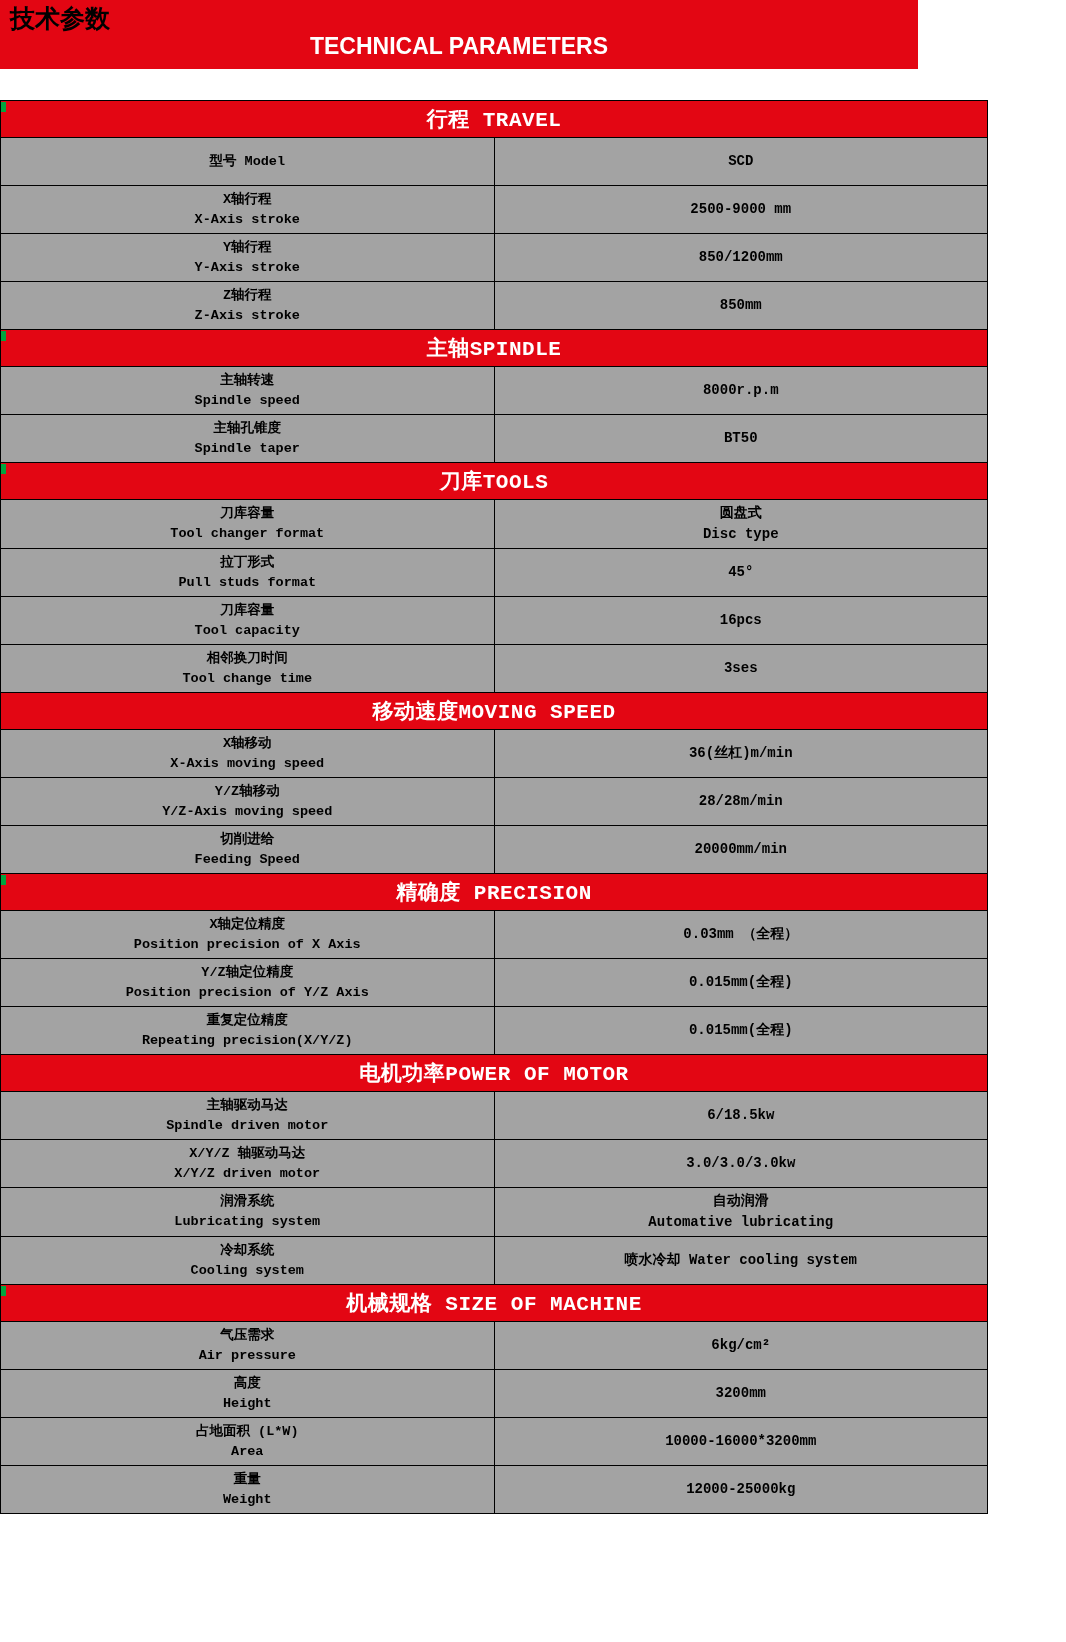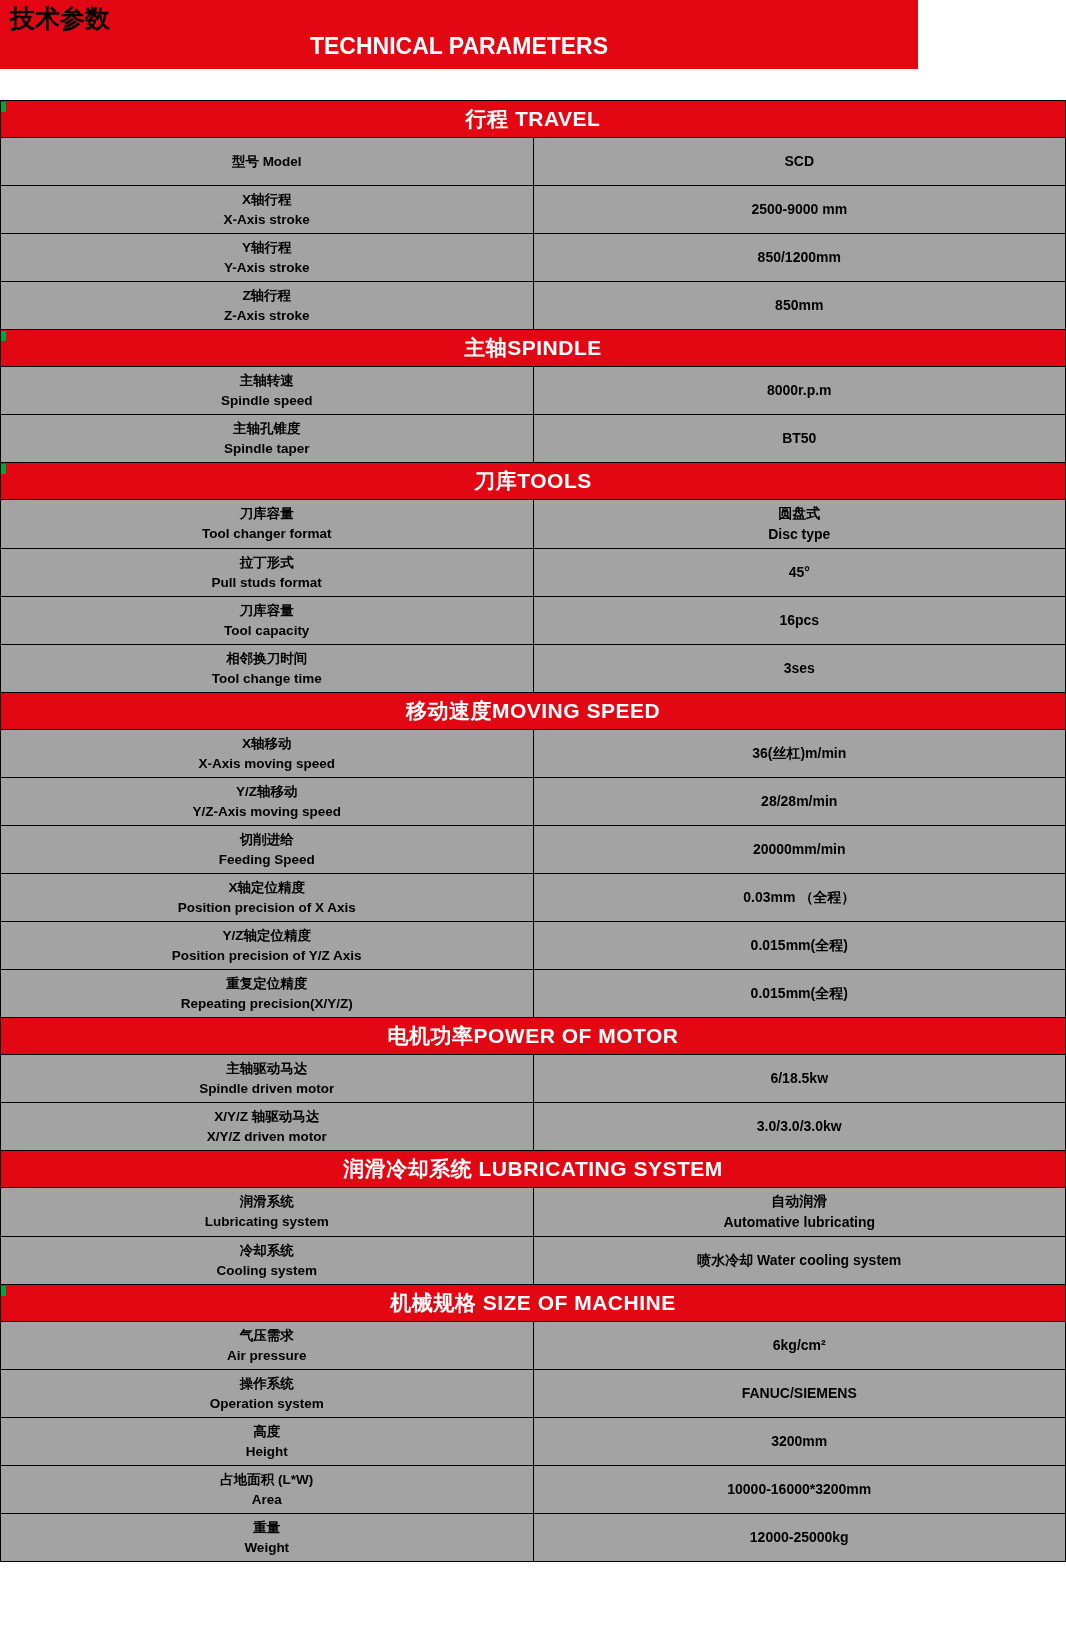"行程 TRAVEL" table.params { font-family: none -> Liberation Mono, monospace; width: 1066px -> 988px }
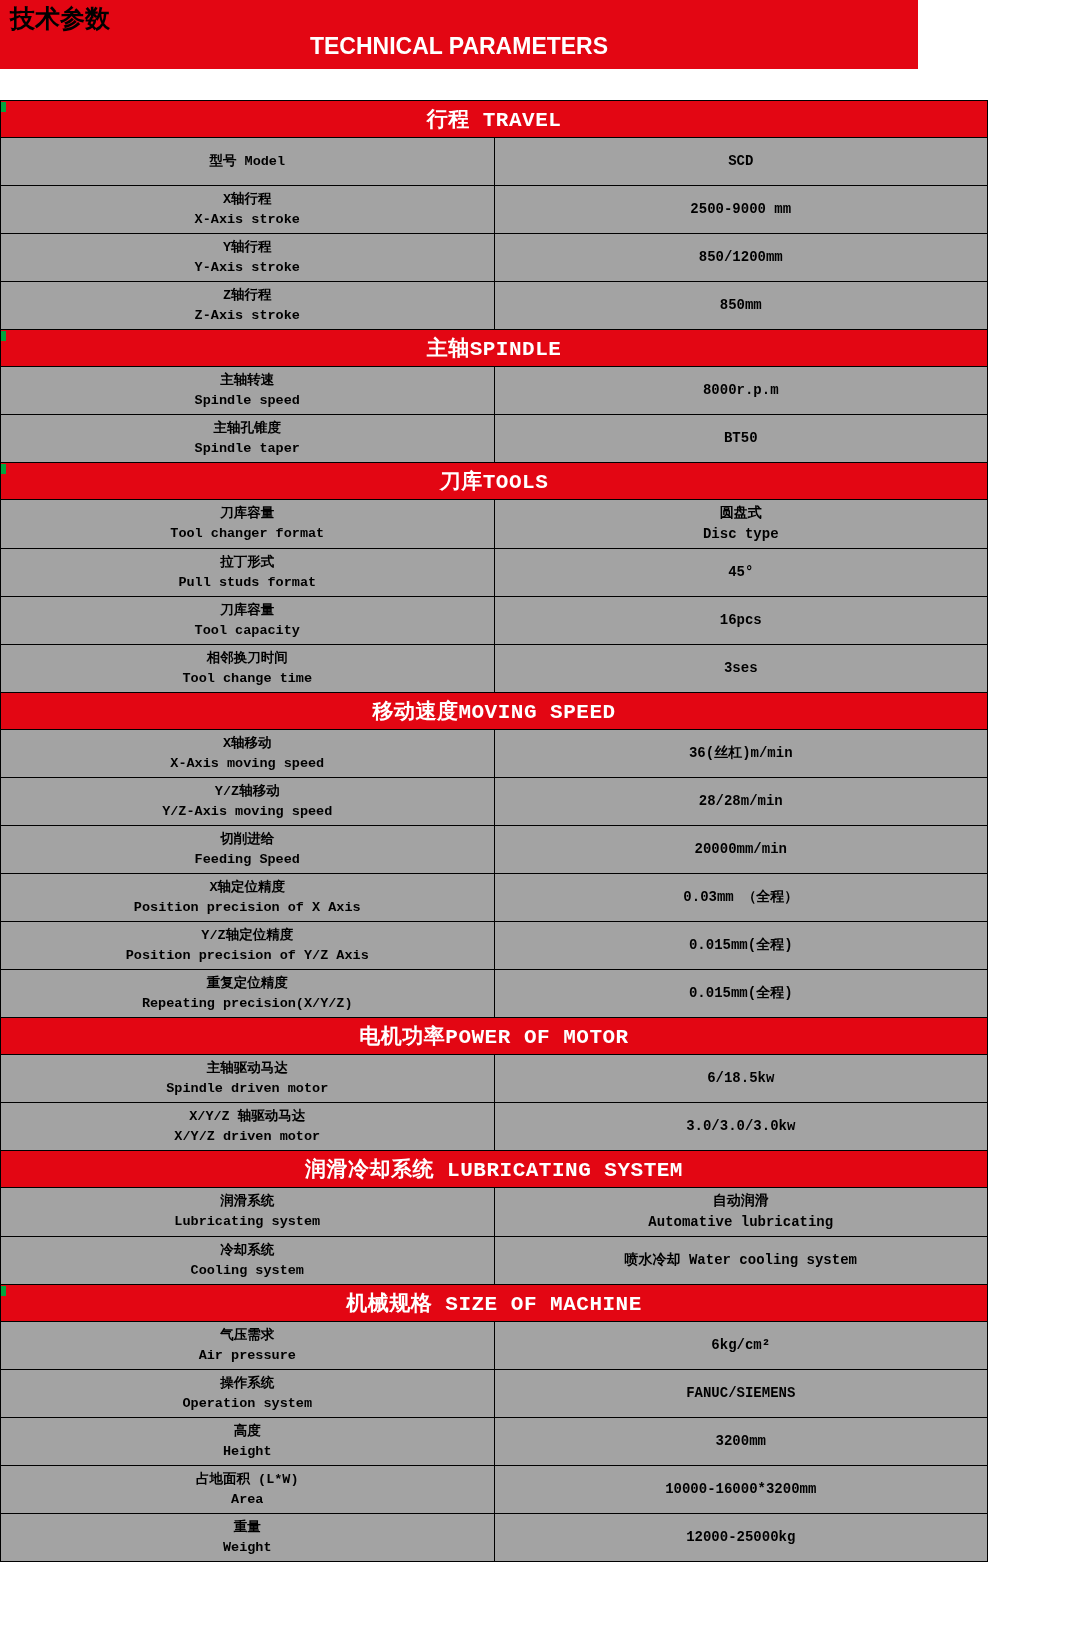"精确度 PRECISION" tr { html: none -> <tr> <th><span>精确度 PRECISION</span><i></i></th> </tr> }
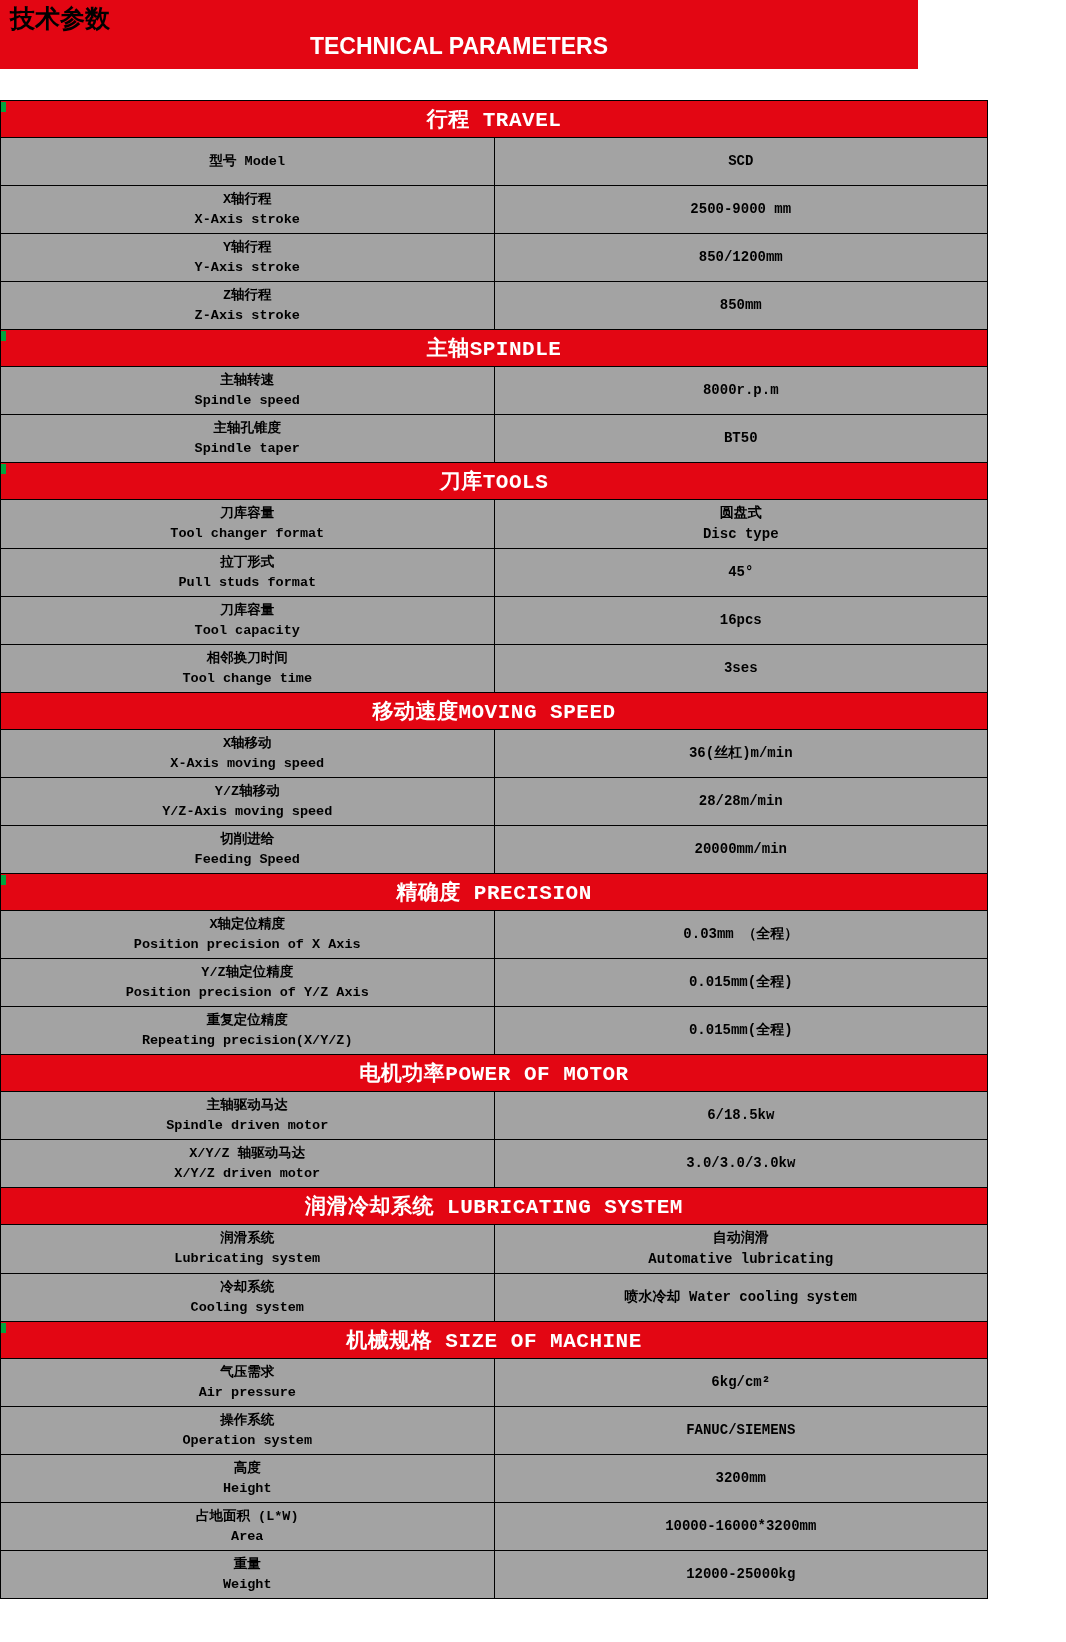"润滑冷却系统 LUBRICATING SYSTEM" tr { html: <tr> <th><span>润滑冷却系统 LUBRICATING SYSTEM</span></th> </tr> -> none }
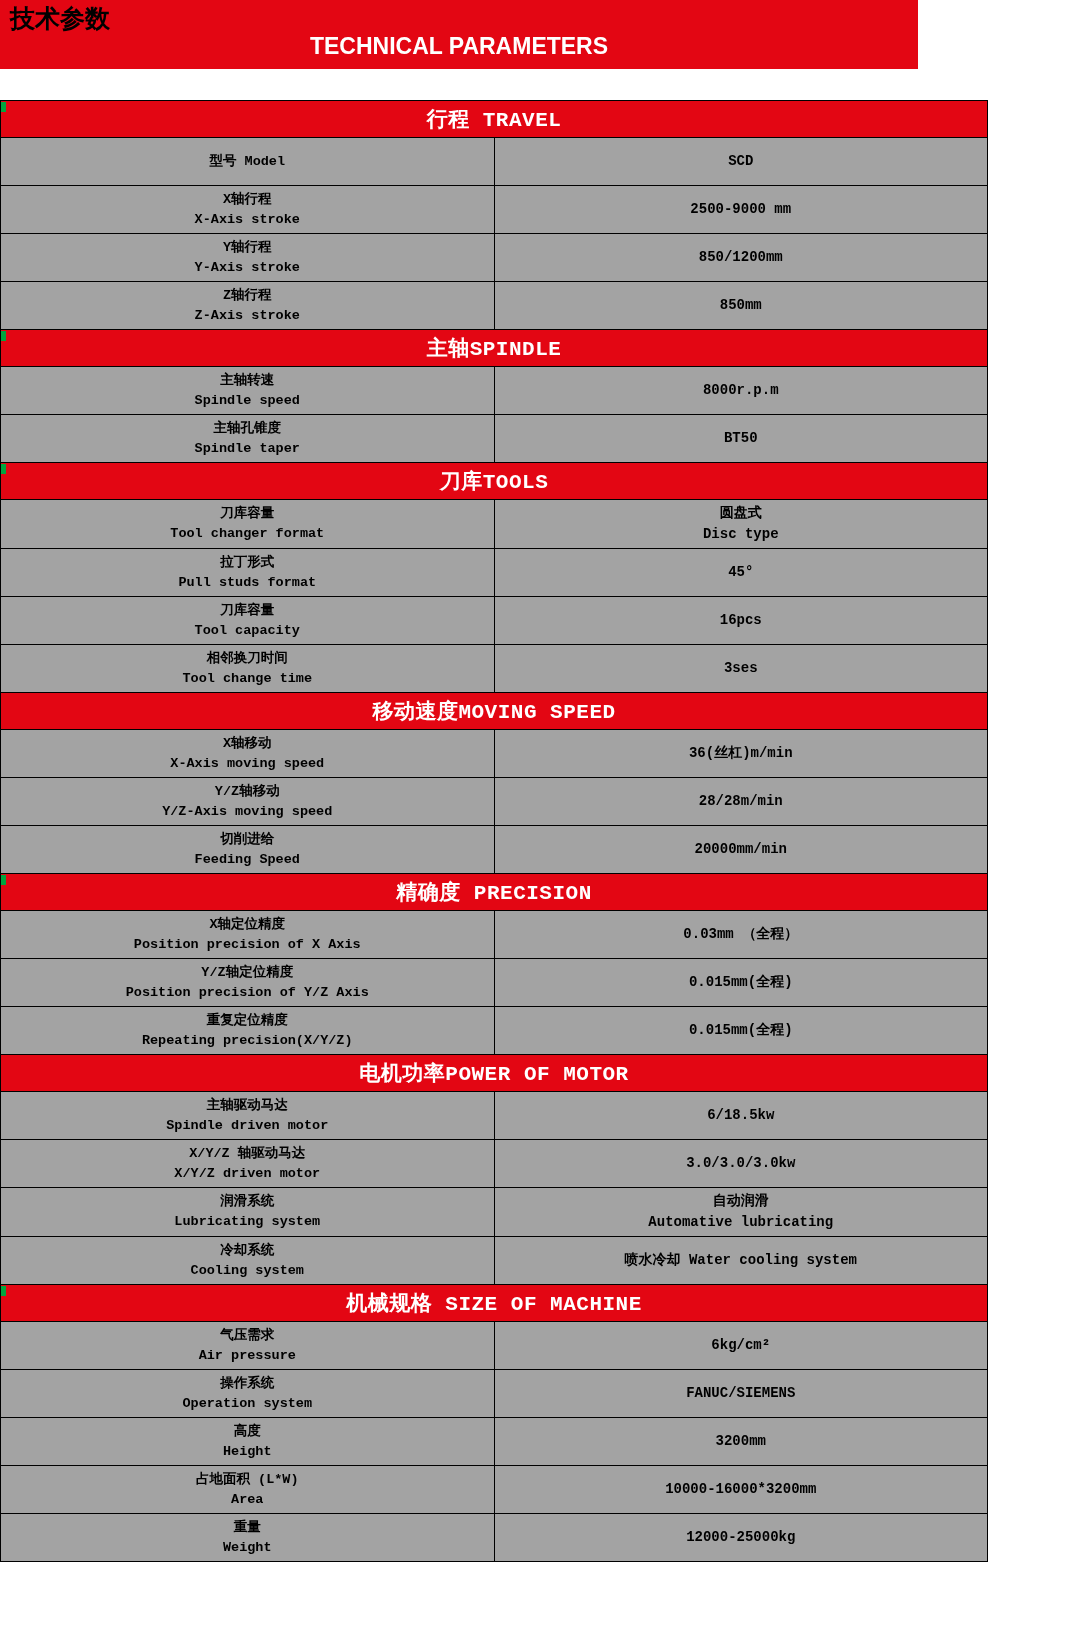"操作系统" tr { html: <tr> <td> <div>操作系统</div> <div>Operation system</div> </td> <td> <div>FANUC/SIEMENS</div> </td> </tr> -> none }
